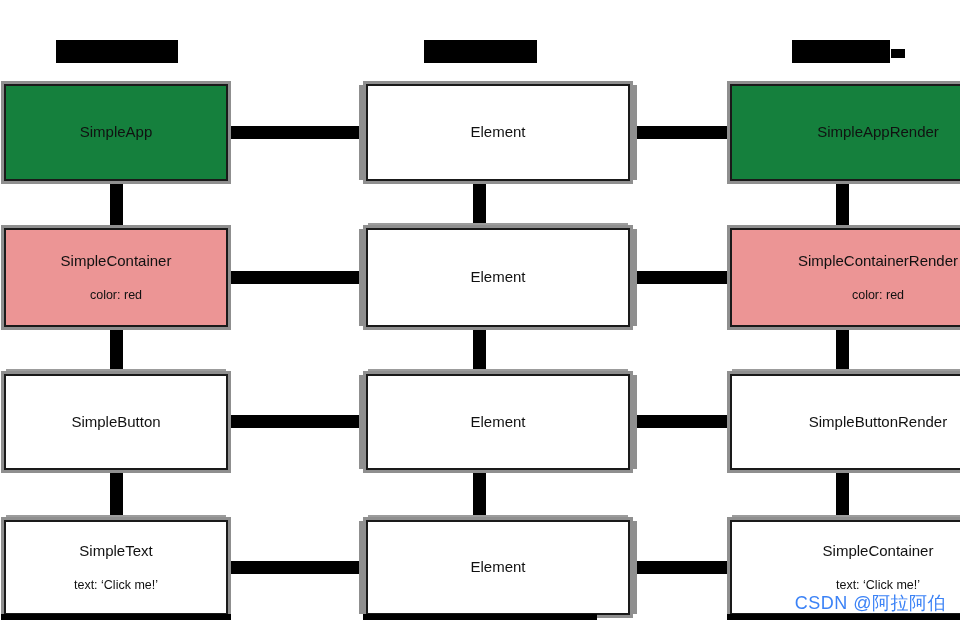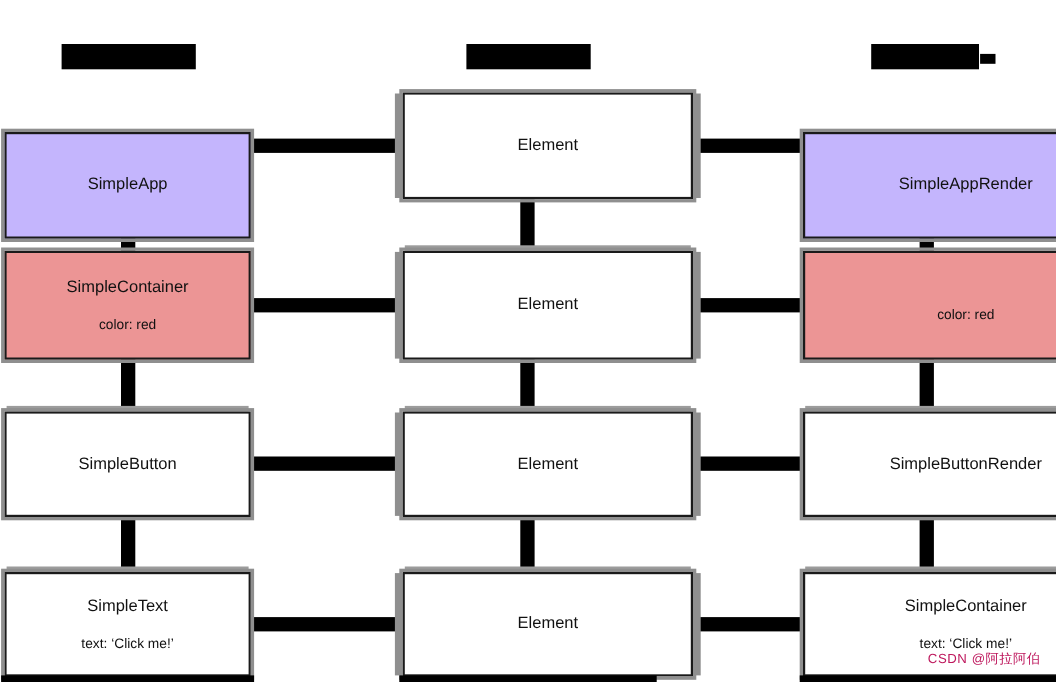"SimpleApp" .bg-gray { background: #c4b5fd -> #15803d; margin-top: 36px -> none }
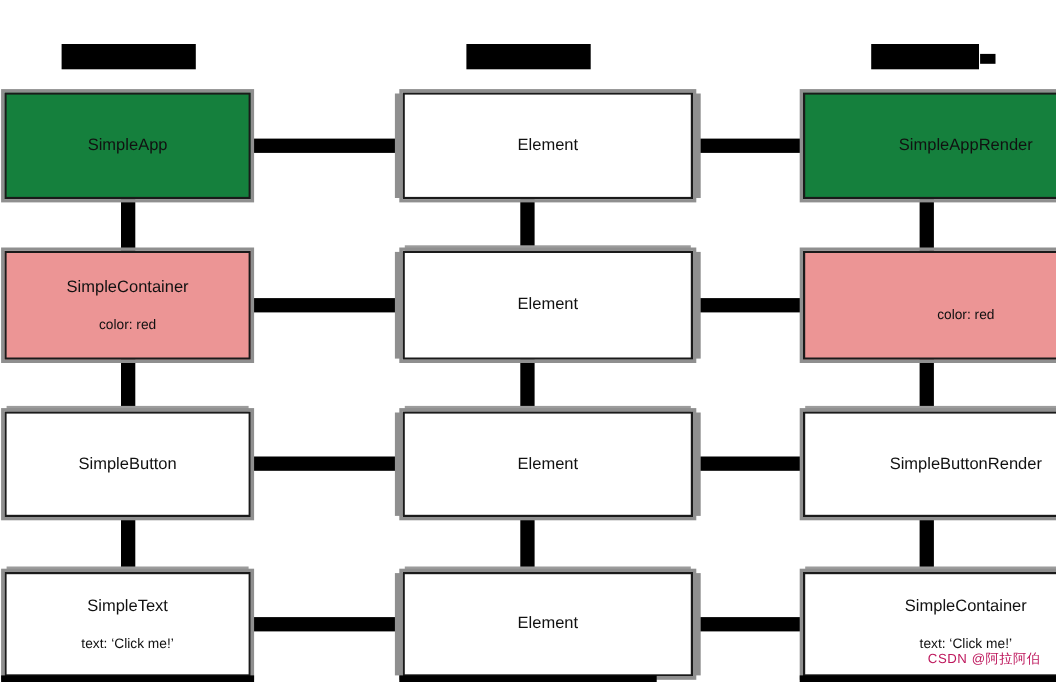"SimpleContainerRender" span.main { html: none -> <span>SimpleContainerRender</span> }
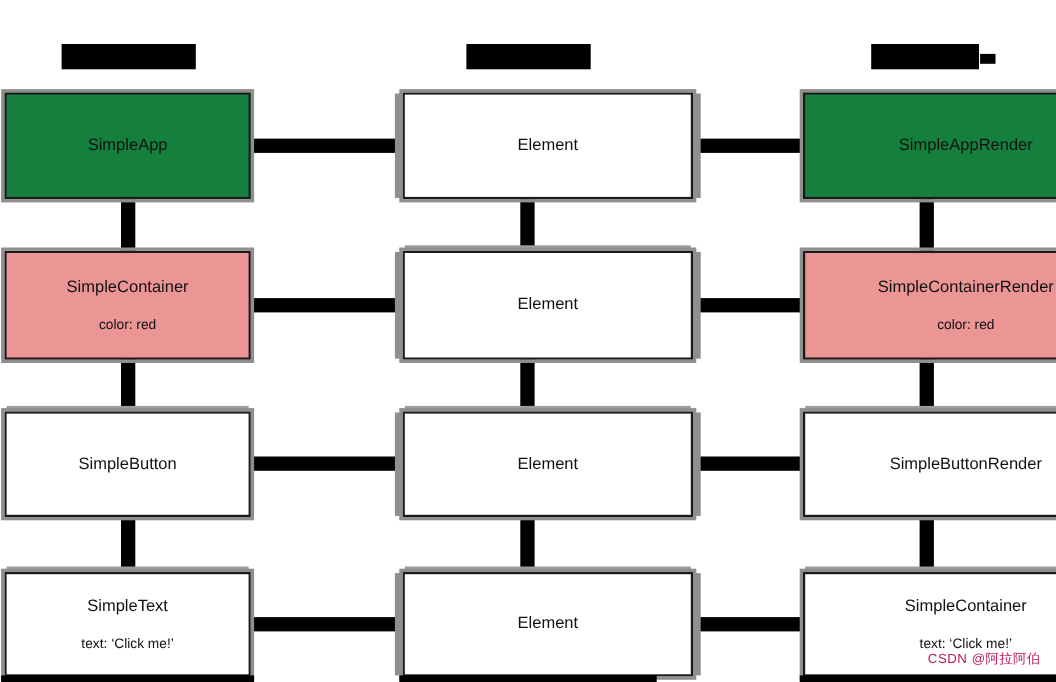"CSDN @阿拉阿伯" .watermark { color: #be185d -> #3b82f6; font-size: 12px -> 18px }
